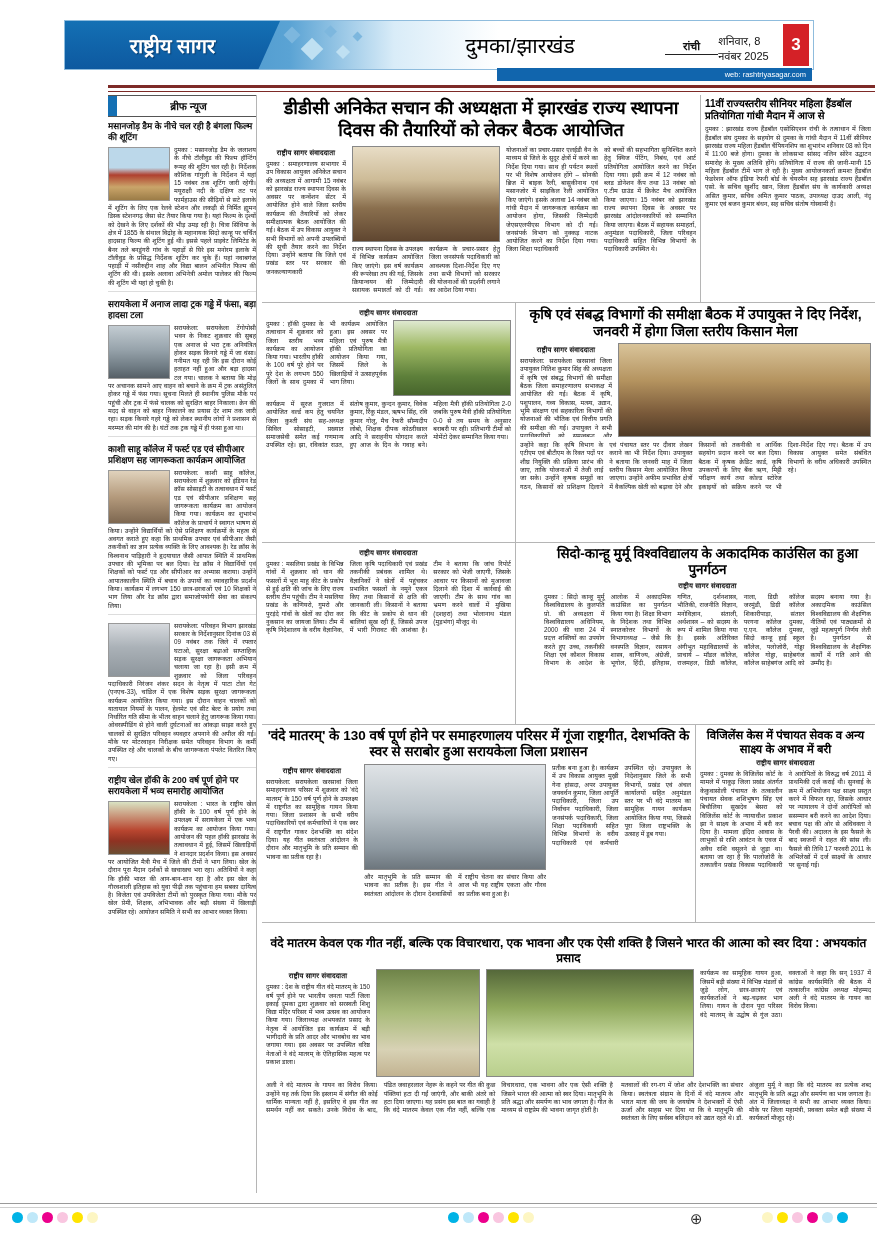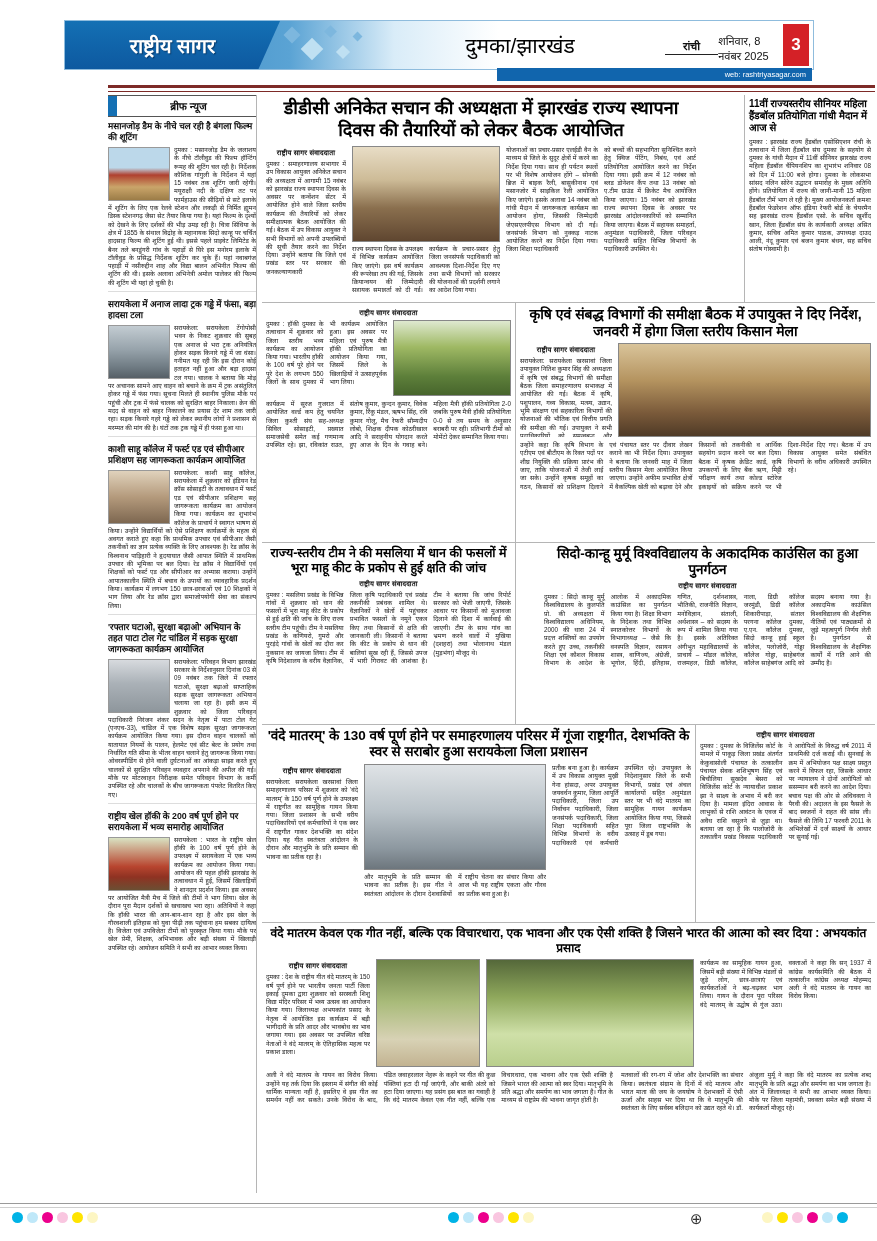"डीडीसी अनिकेत सचान की अध्यक्षता" div.row { gap: 44px -> none }
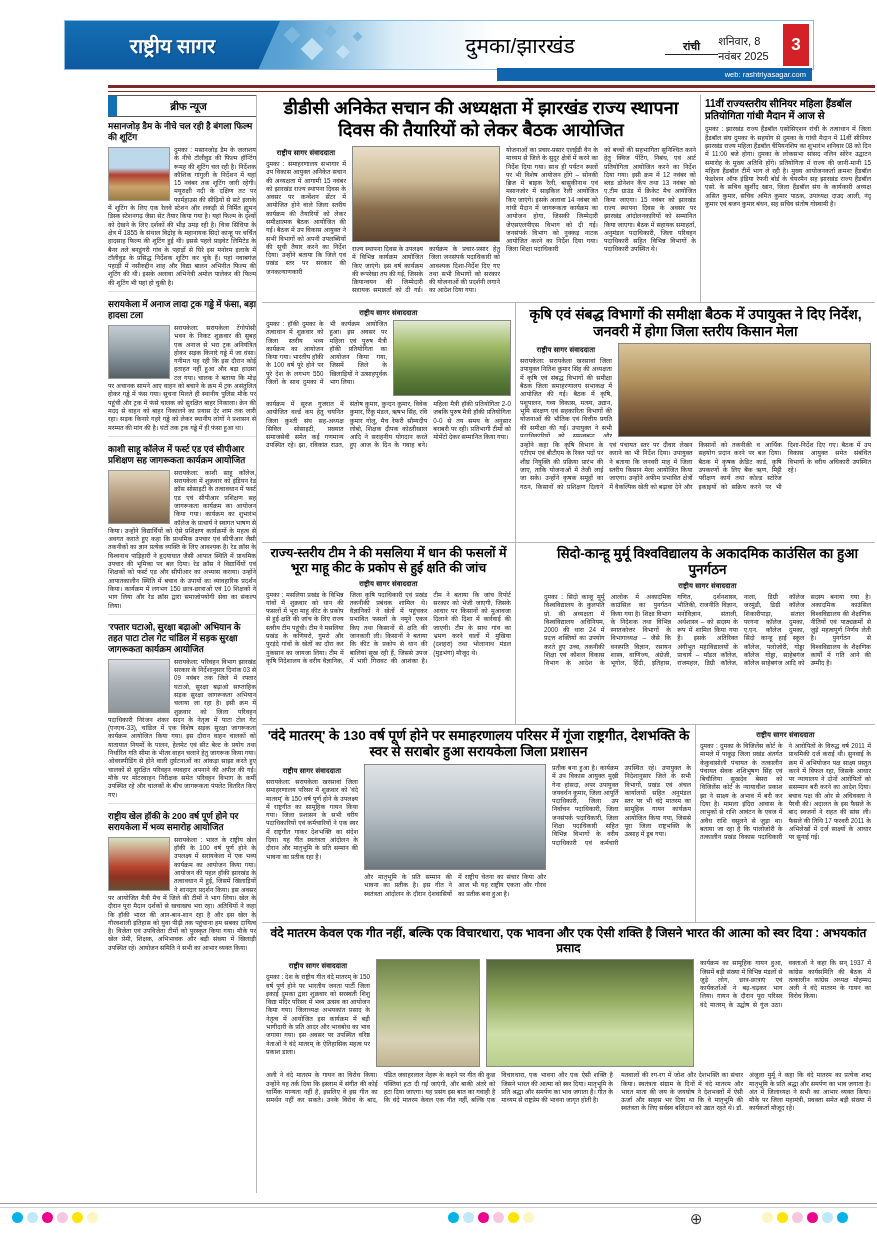"राज्य-स्तरीय टीम ने की मसलिया" div.hl { html: <div>राज्य-स्तरीय टीम ने की मसलिया में धान की फसलों में भूरा माहू कीट के प्रकोप से हुई क्षति की जांच</div> -> none }
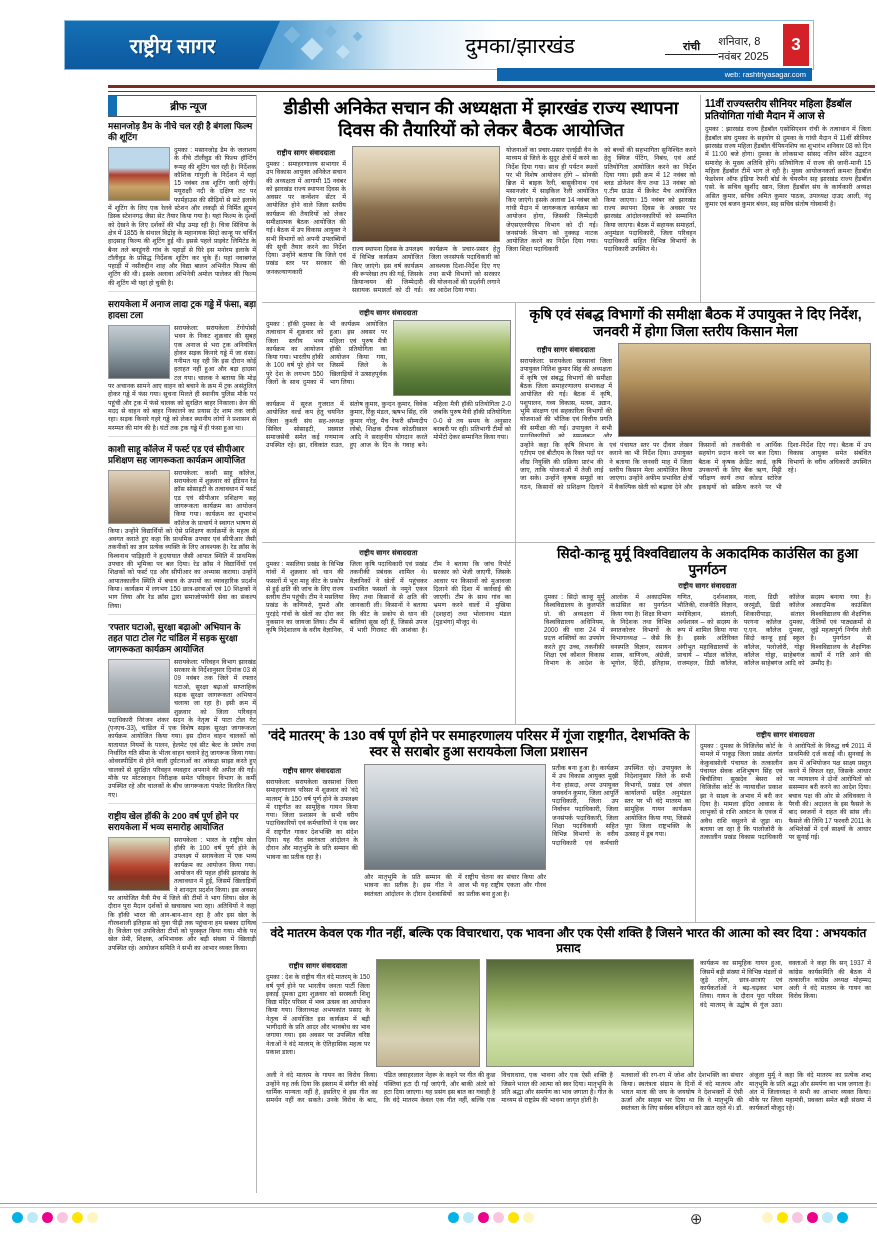"'रफ्तार घटाओ, सुरक्षा बढ़ाओ' अभियान" div.bh { html: <div>'रफ्तार घटाओ, सुरक्षा बढ़ाओ' अभियान के तहत पाटा टोल गेट चांडिल में सड़क सुरक्षा जागरूकता कार्यक्रम आयोजित</div> -> none }
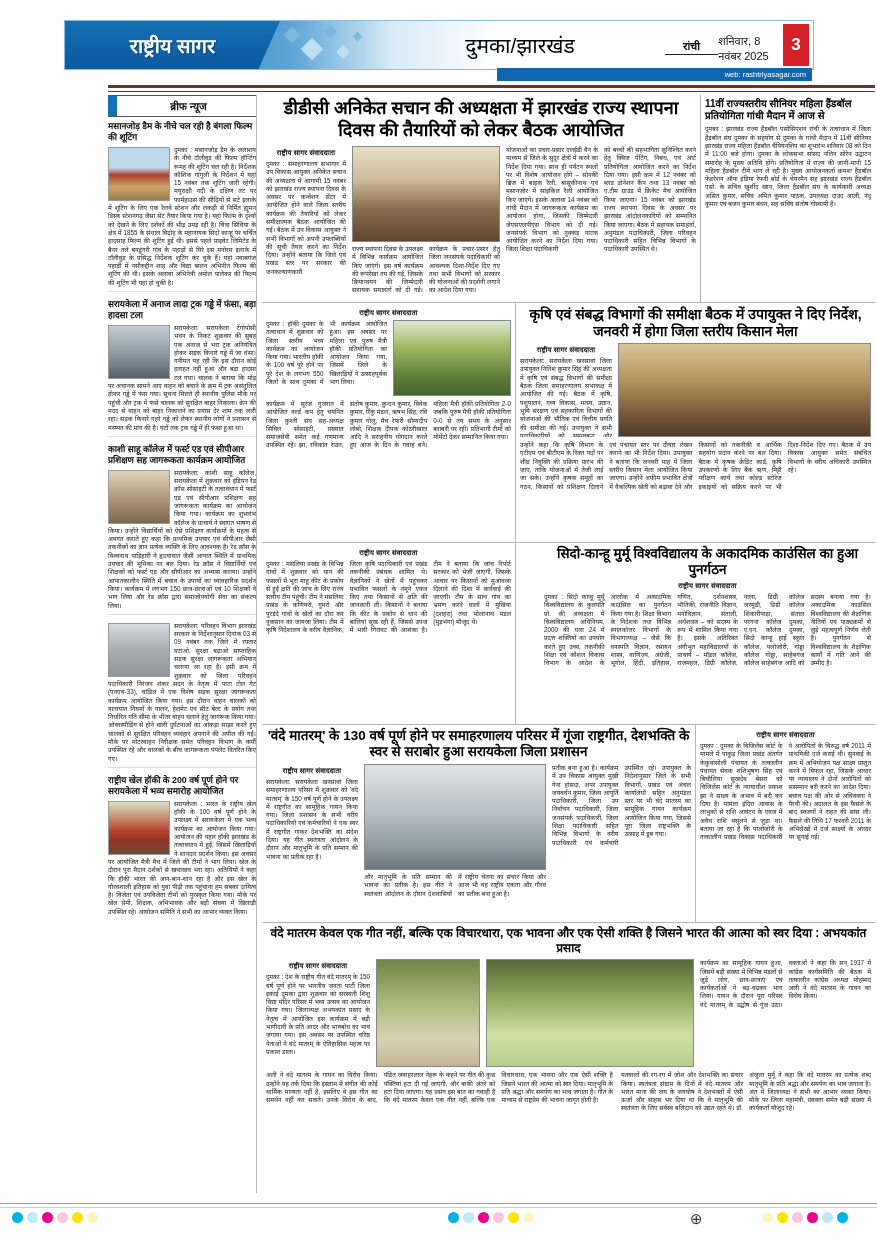"विजिलेंस केस में पंचायत सेवक" div.hl { html: none -> <div>विजिलेंस केस में पंचायत सेवक व अन्य साक्ष्य के अभाव में बरी</div> }
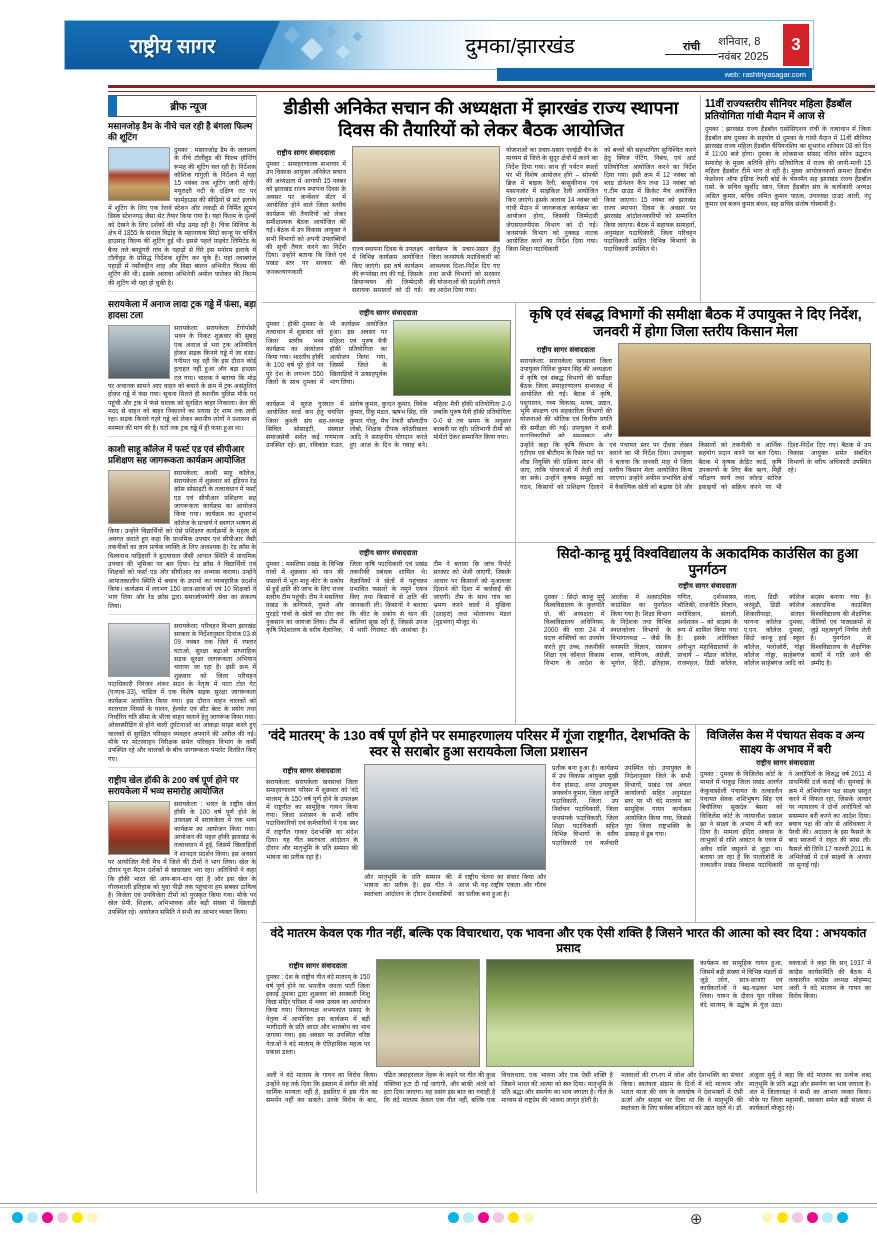"वंदे मातरम केवल एक गीत" div.hl { margin-top: 0 -> 10px }
